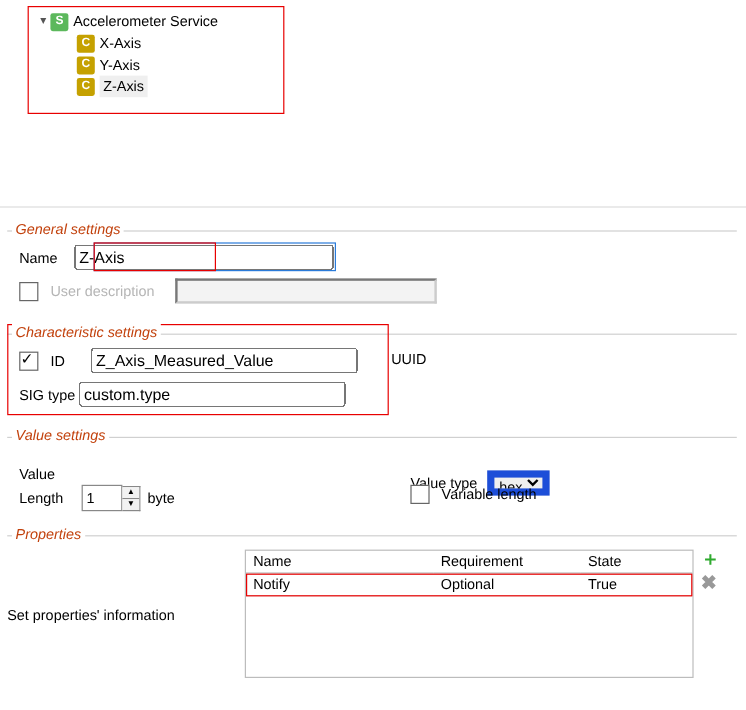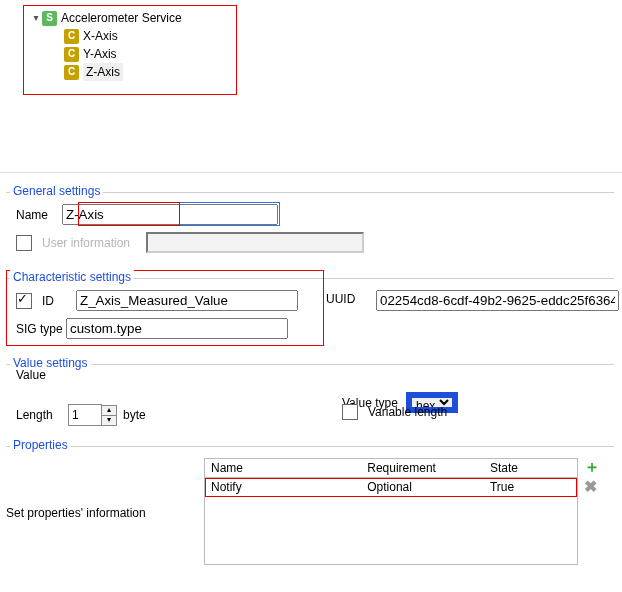"General settings" .grp .legend { color: #1d4ed8 -> #c2410c; font-style: none -> italic }
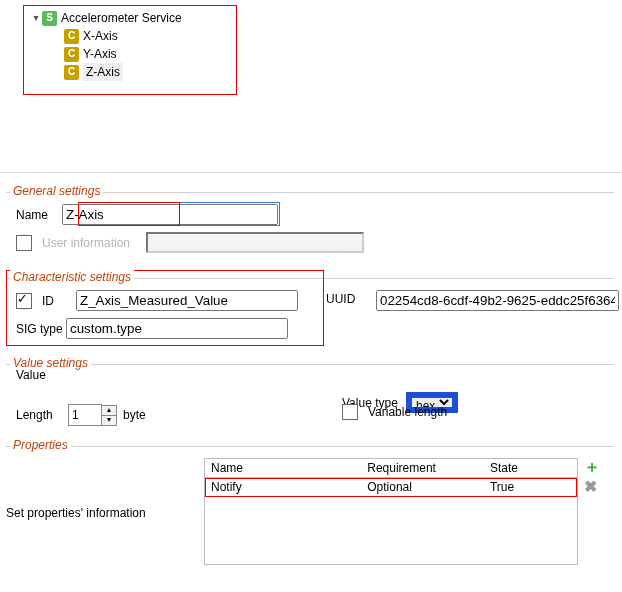"User information" span.dim { text: information -> description }
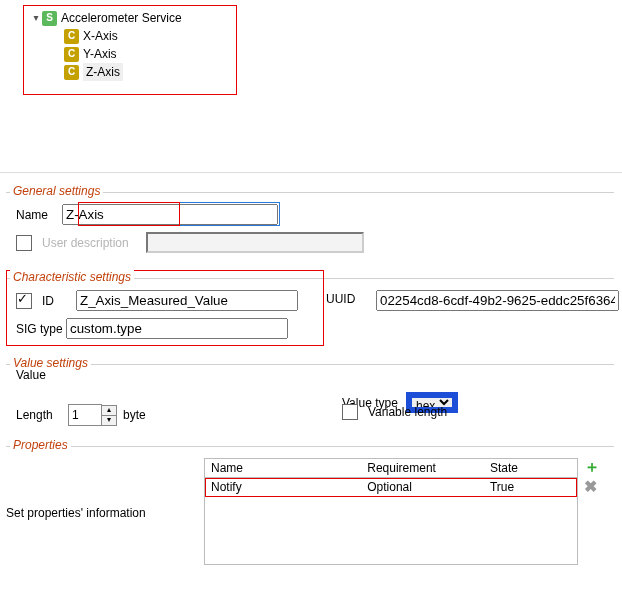"02254cd8-6cdf-49b2-9625-eddc25f6364" input.ed { html: <input> -> none }
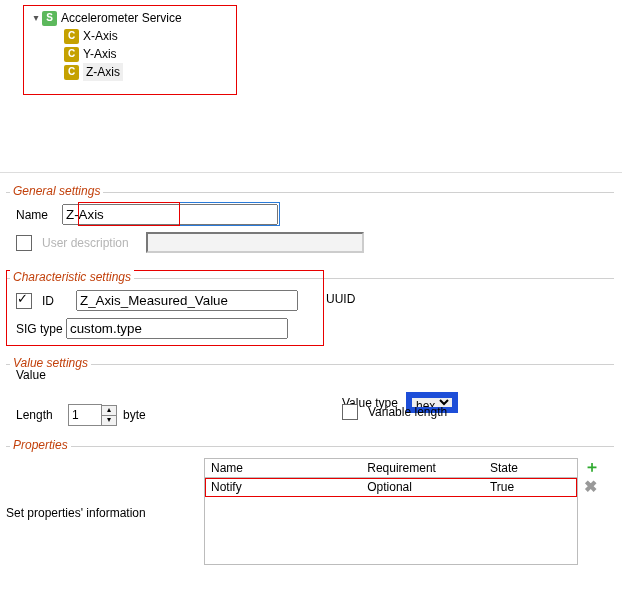"Value" div { top: 4px -> 24px }
